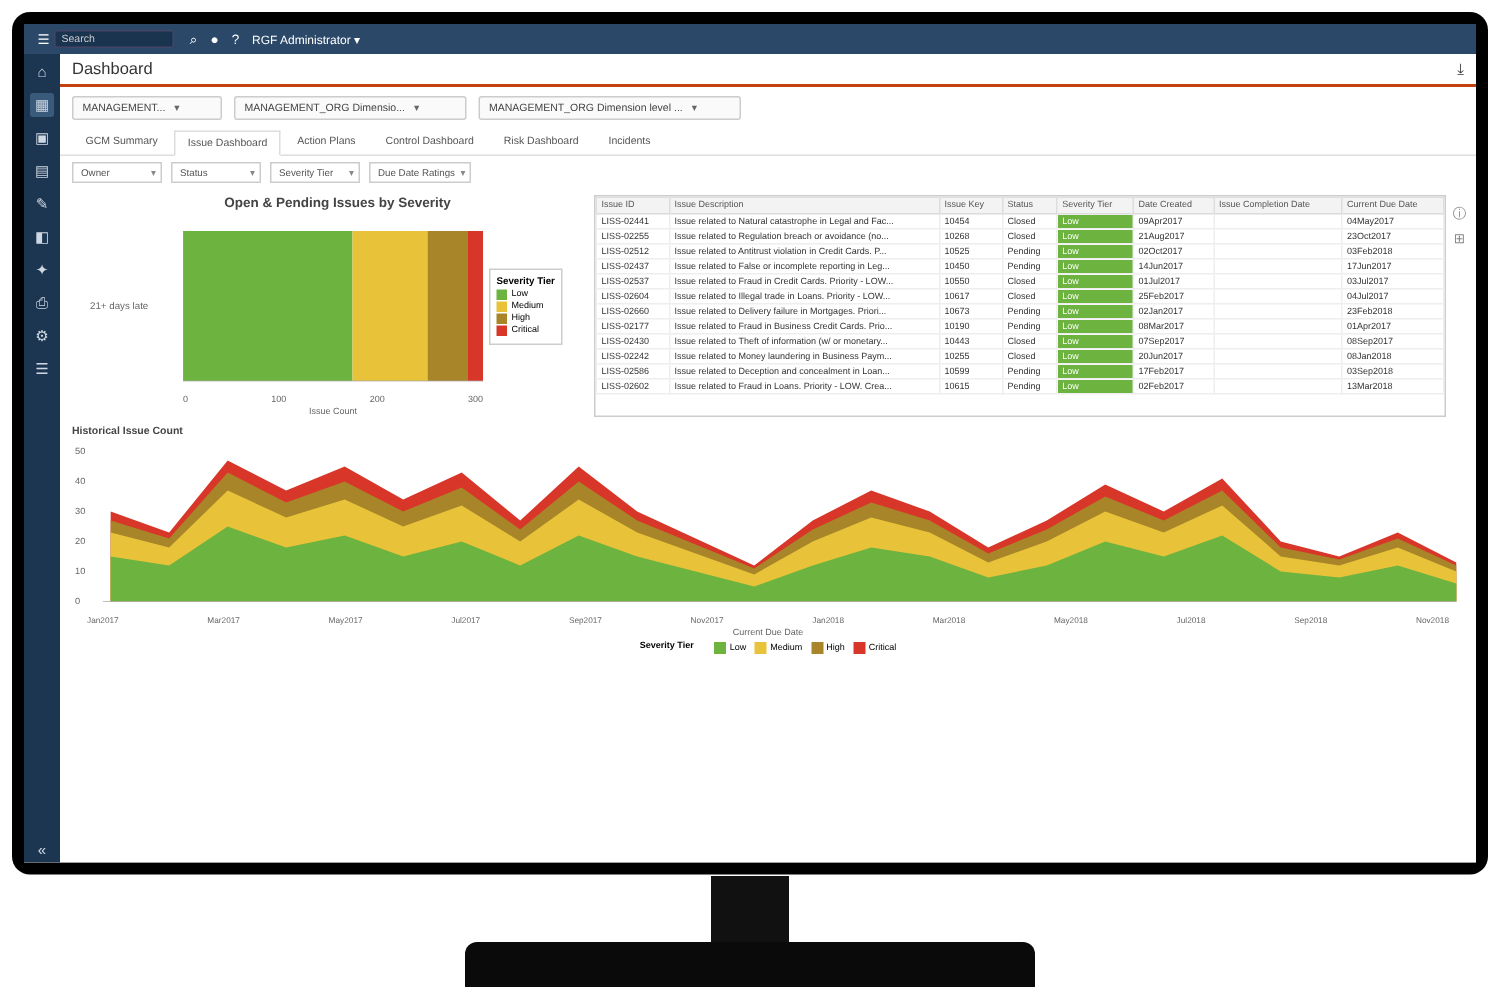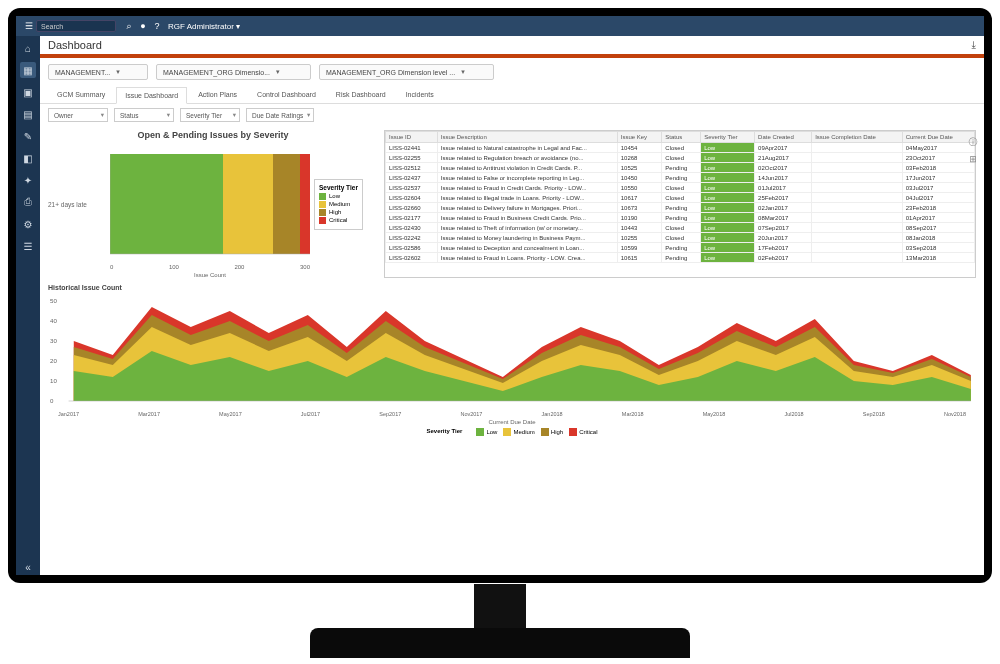"Dashboard" .page-header { border-bottom: 4px solid #c2410c -> 2px solid #c2410c }
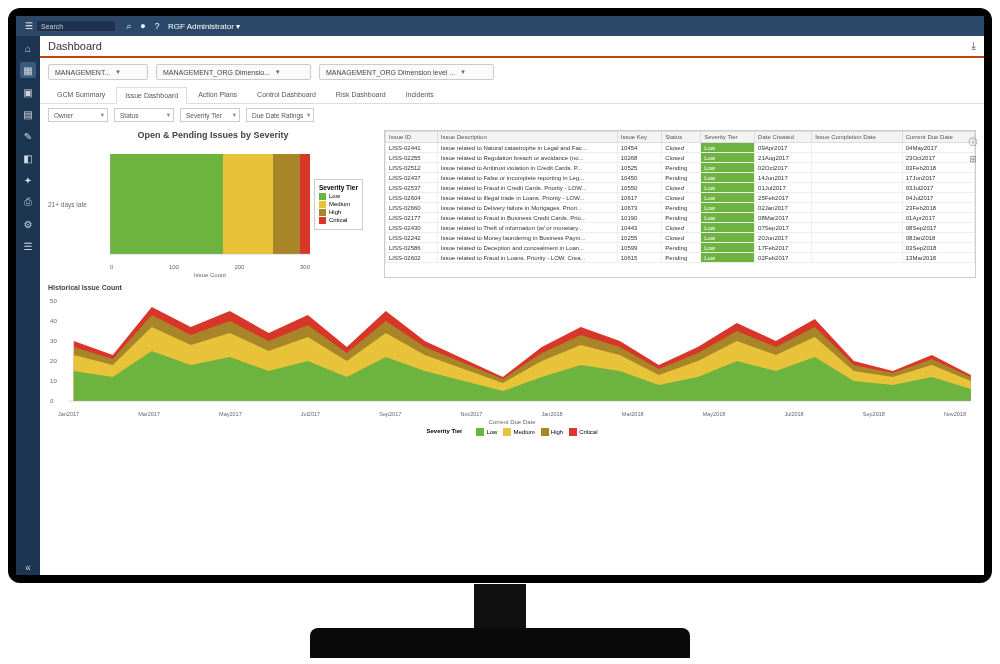"Open & Pending Issues by" .panel-row { padding: 4px 8px -> 4px 20px }
